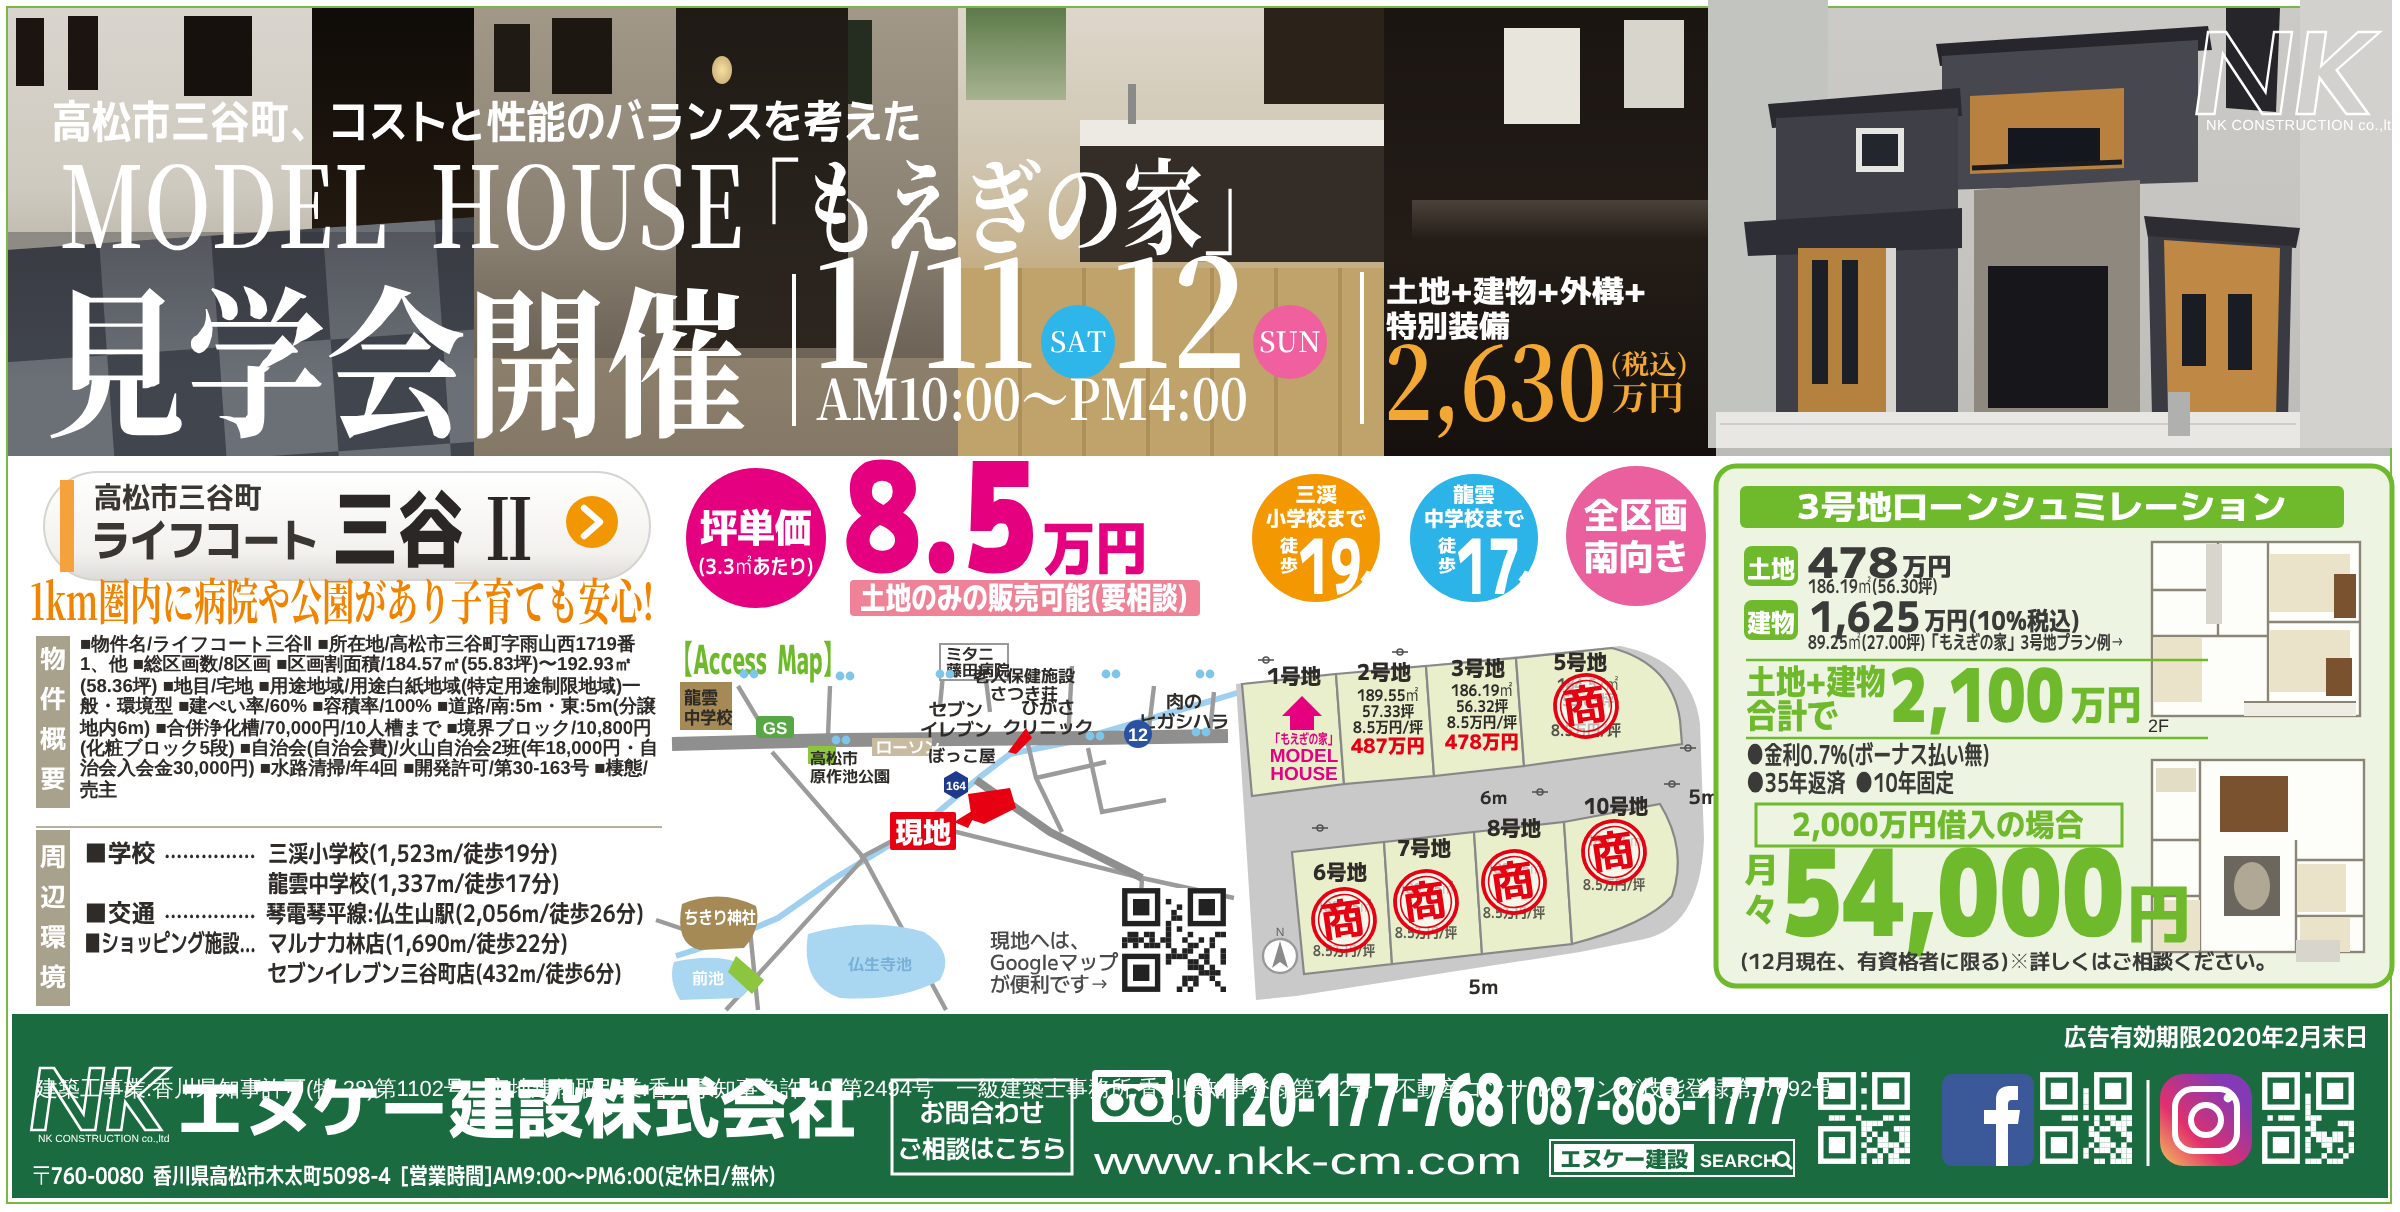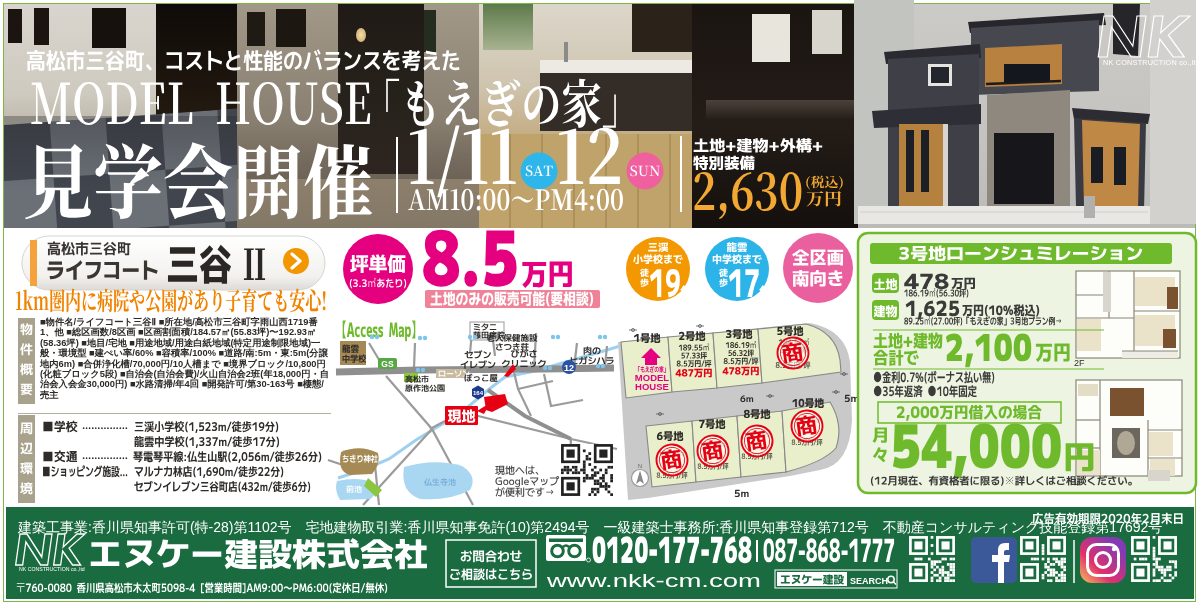"建築工事業:香川県知事許可(特-28)第1102号" div { font-size: 14px -> 11px; top: 519px -> 537px }
